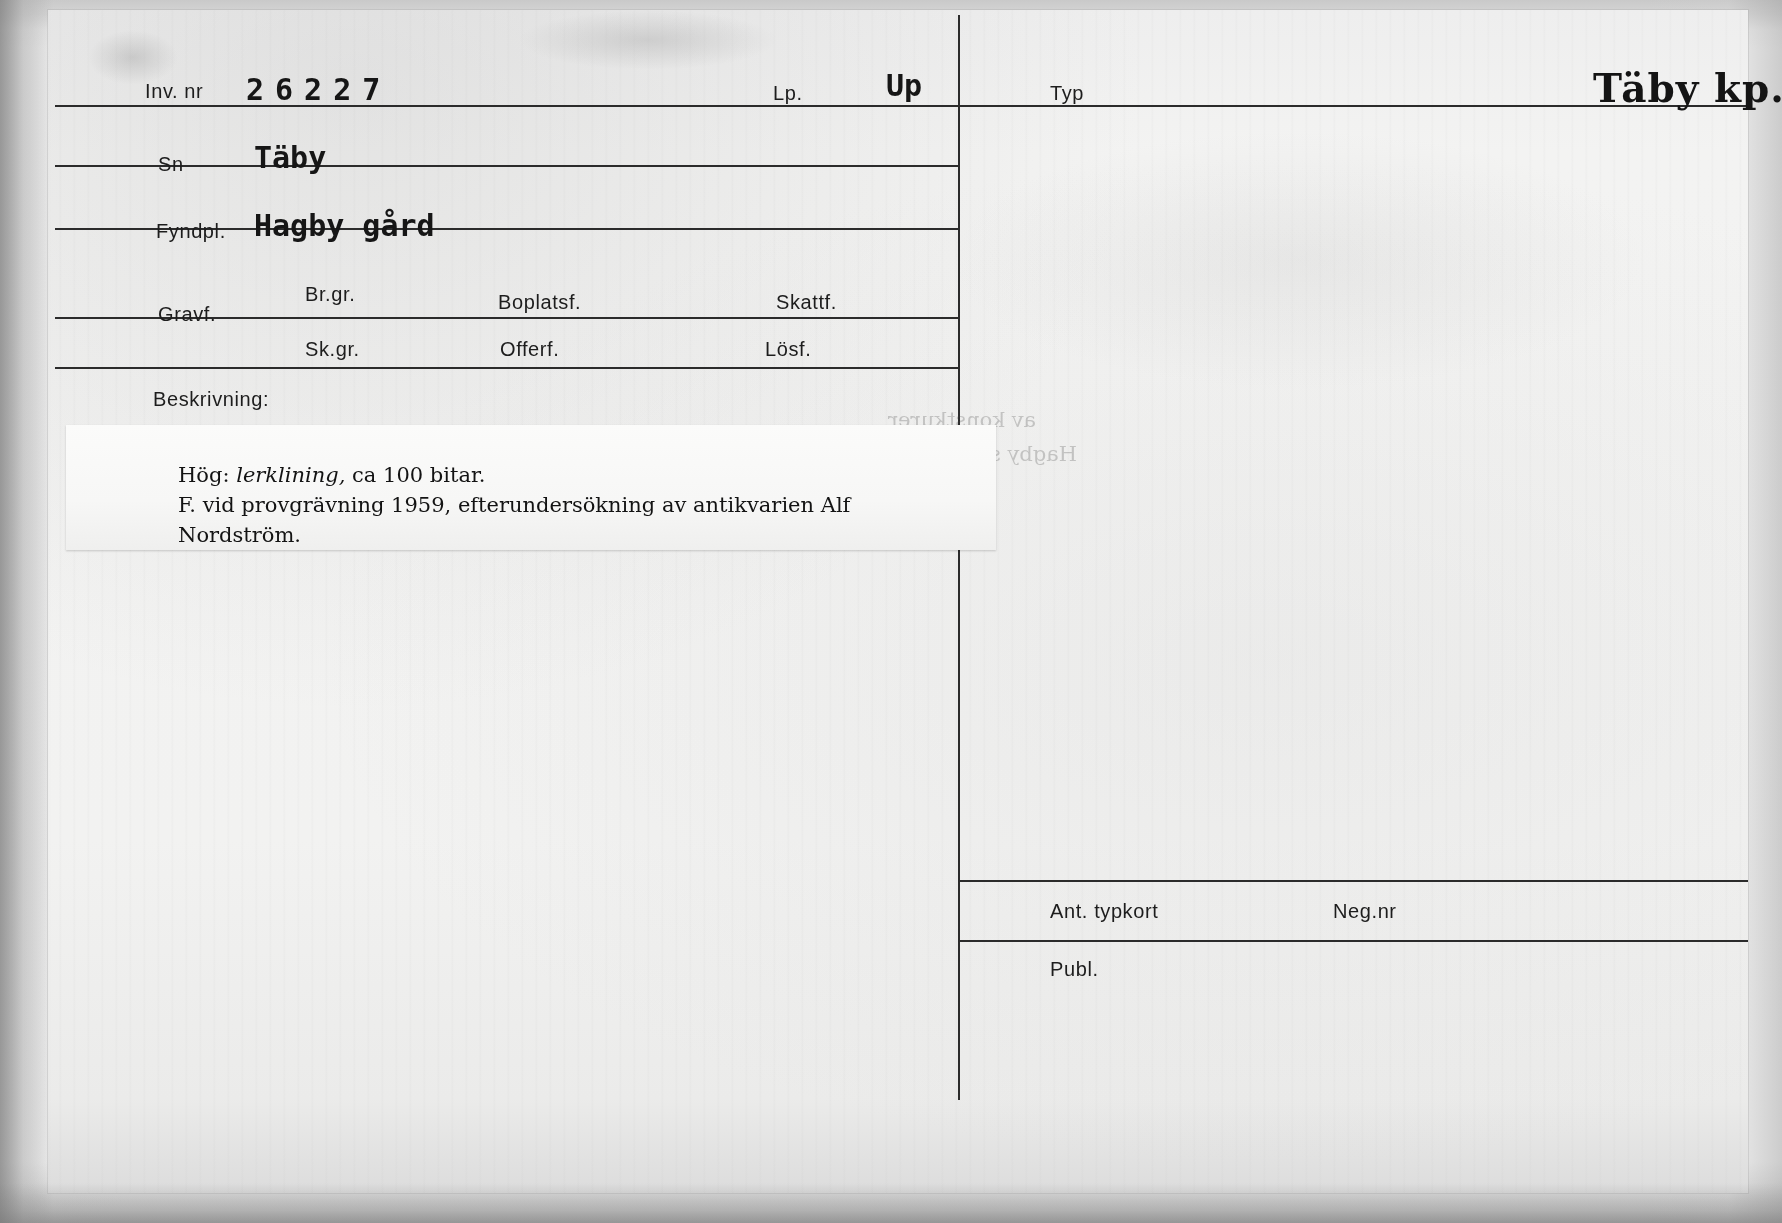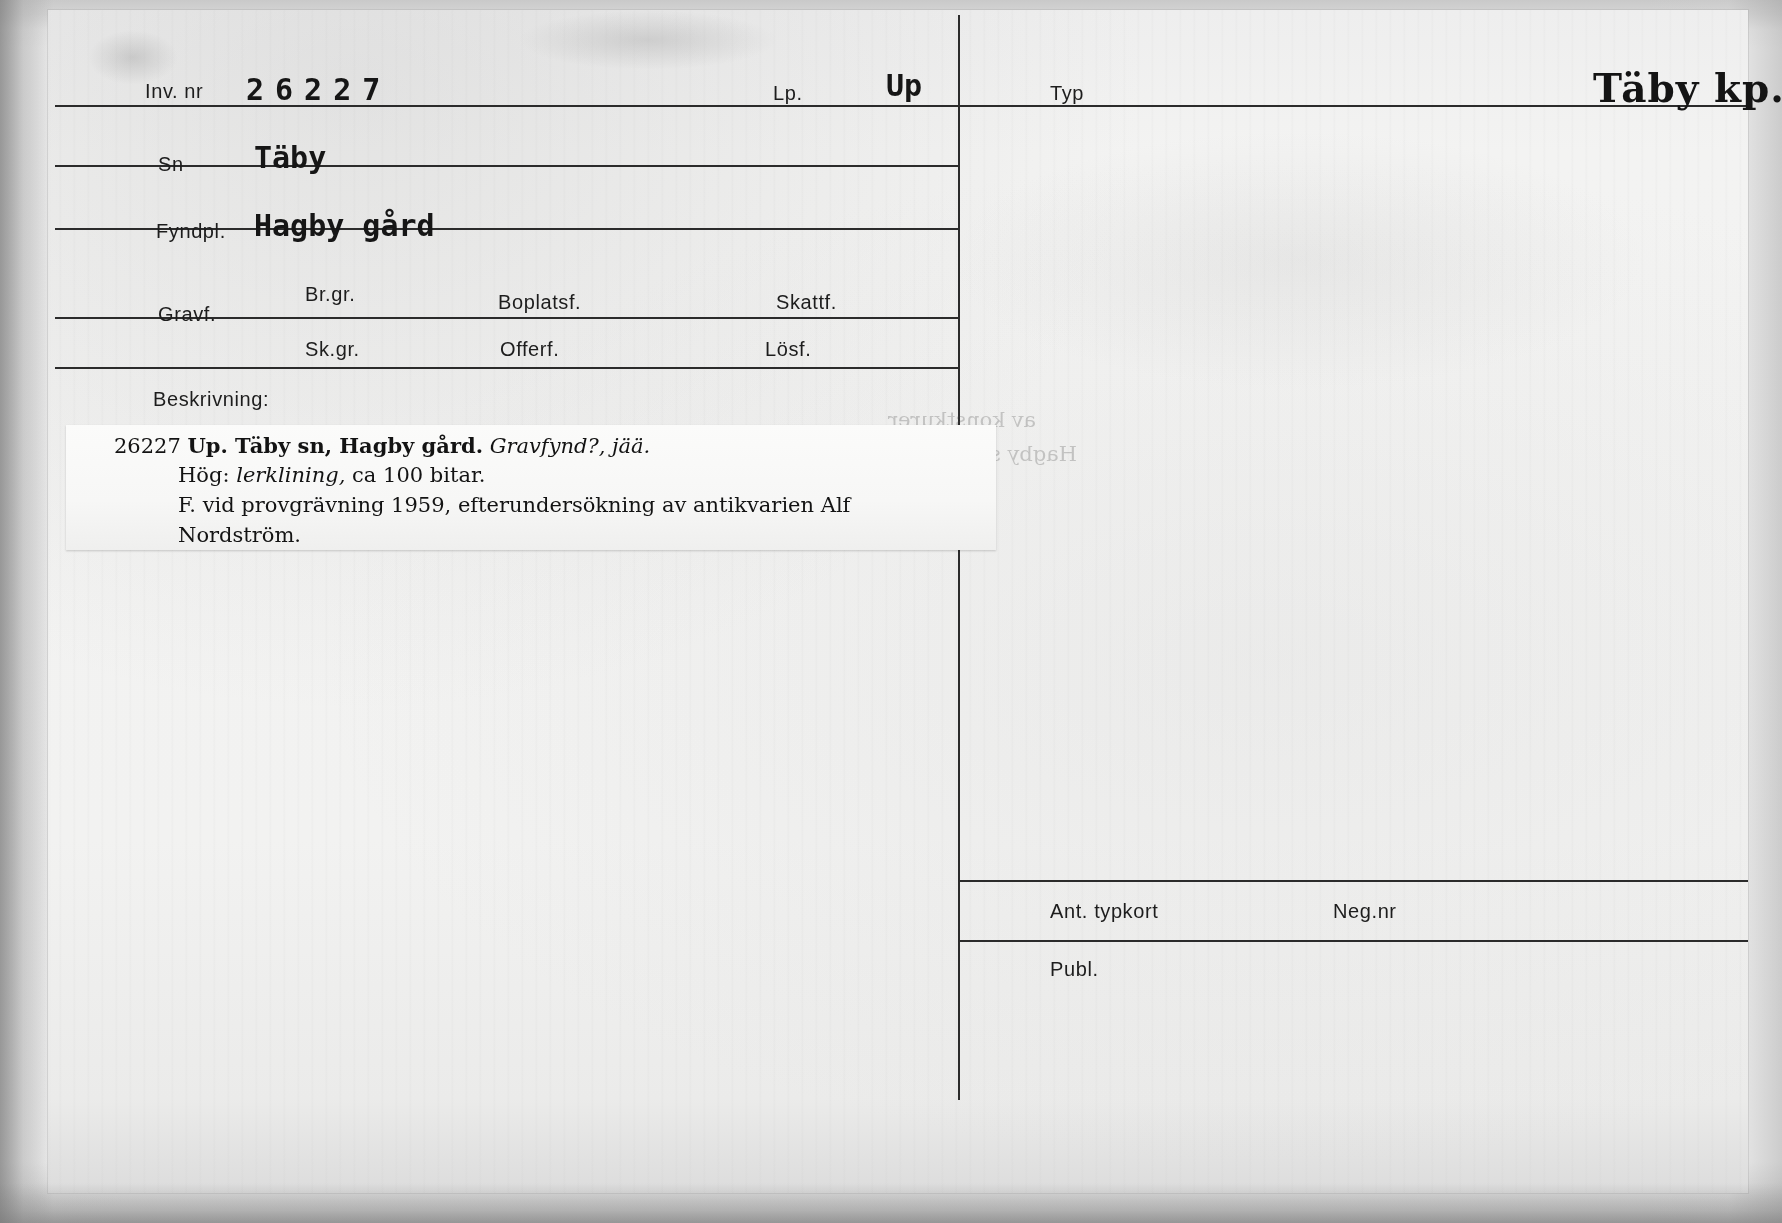"26227 Up. Täby sn, Hagby" div.desc-line { html: <div> <span>26227</span> <b>Up. Täby sn, Hagby gård.</b> <i>Gravfynd?, jää.</i> </div> -> none }
